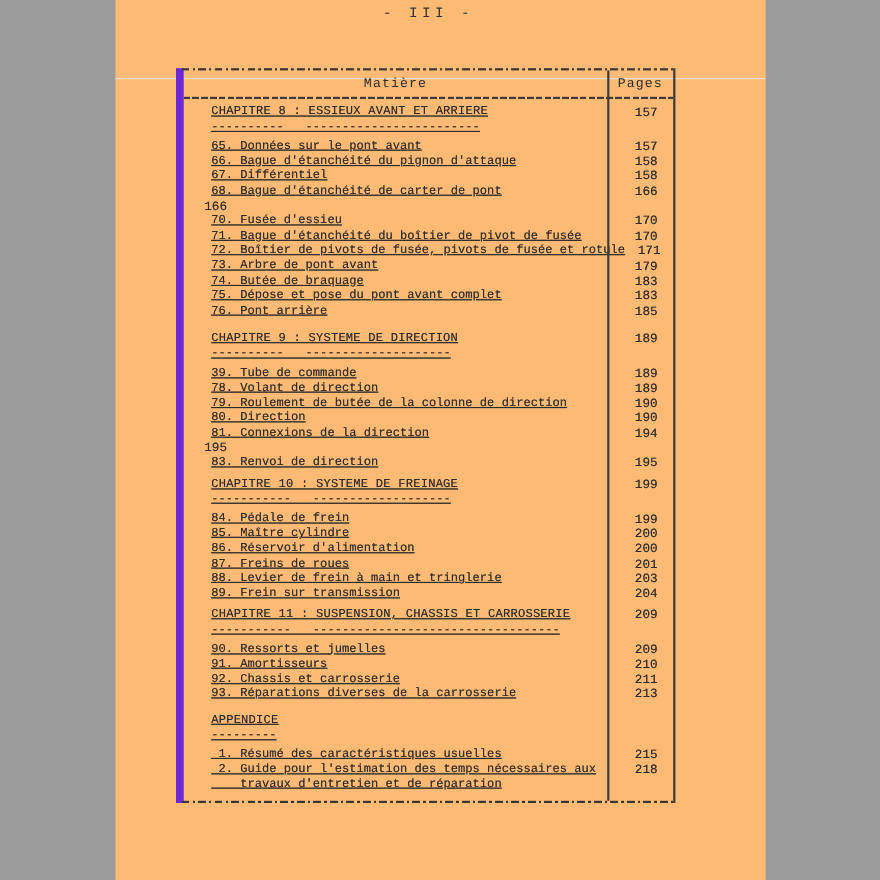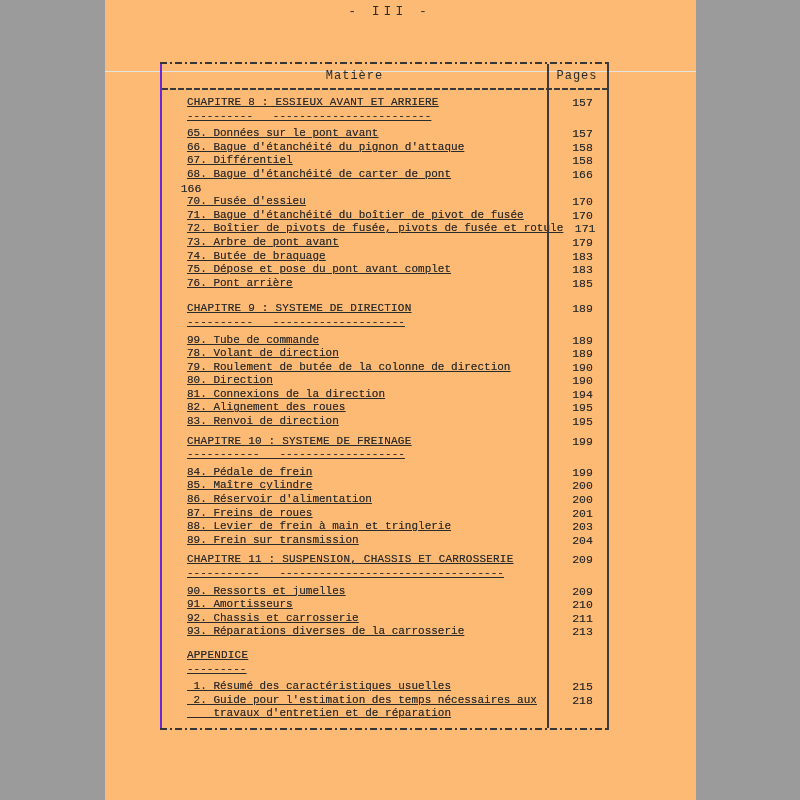"Matière" .toc-table { border-left: 2px solid #6d28d9 -> 7px solid #6d28d9 }
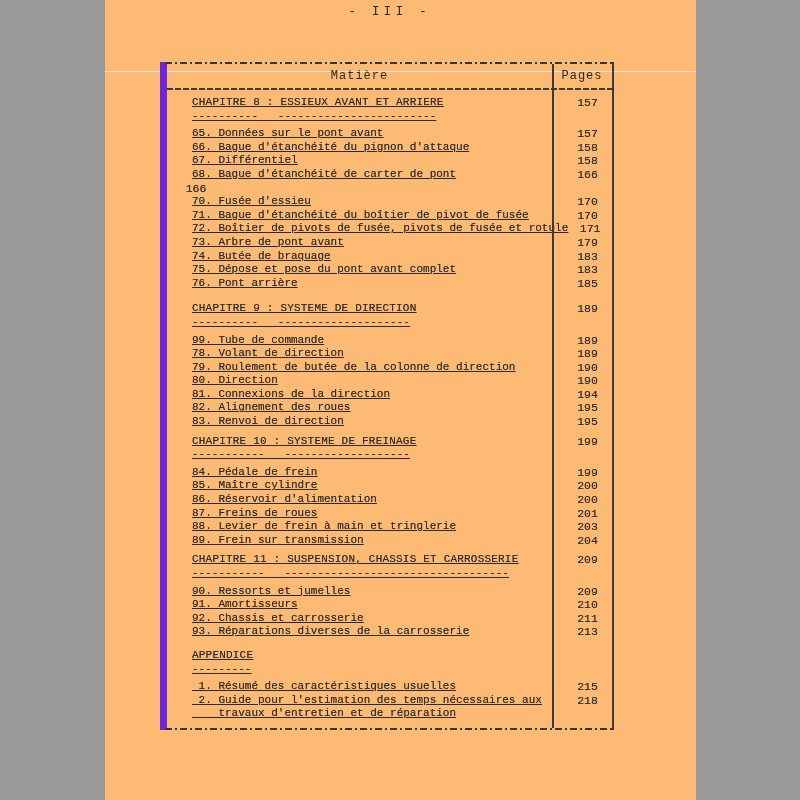"99. Tube de commande" div.cell-label { text: 99 -> 39 }
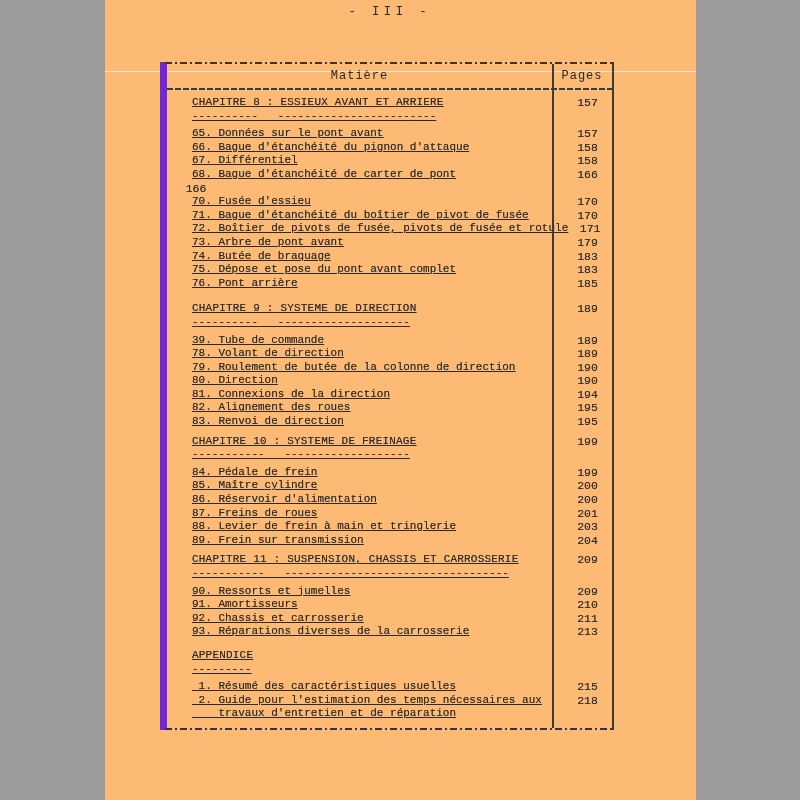"82. Alignement des roues" div.cell-label { html: <div>82. Alignement des roues</div> -> none }
